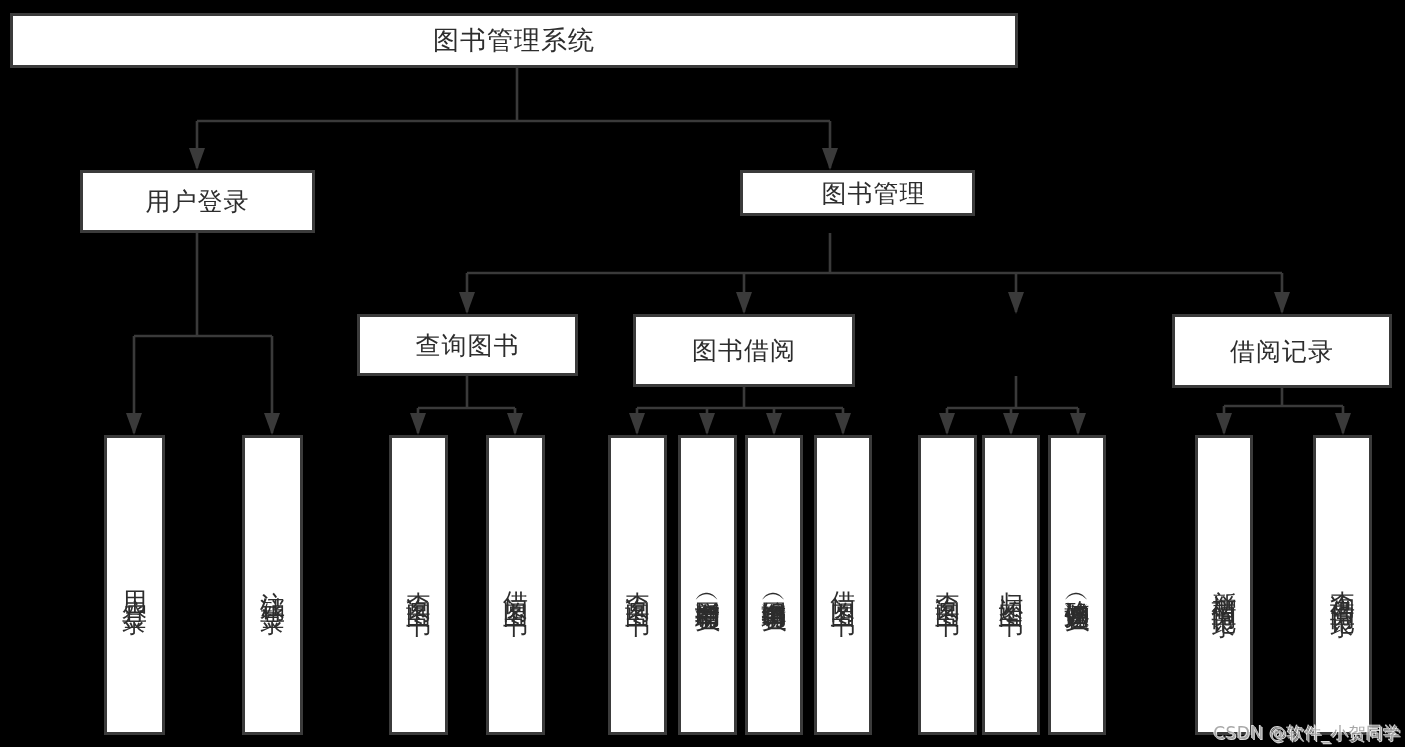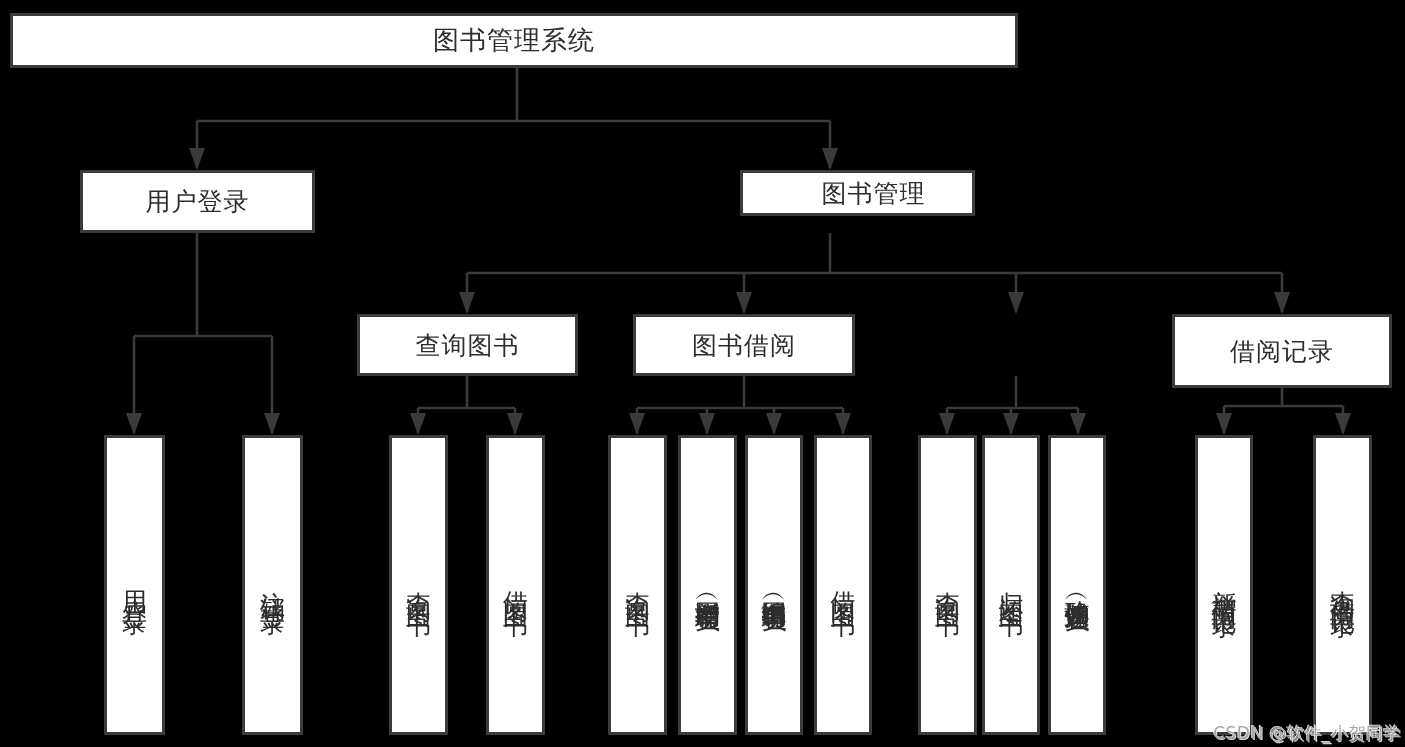"图书借阅" div.node { height: 62px -> 73px }
